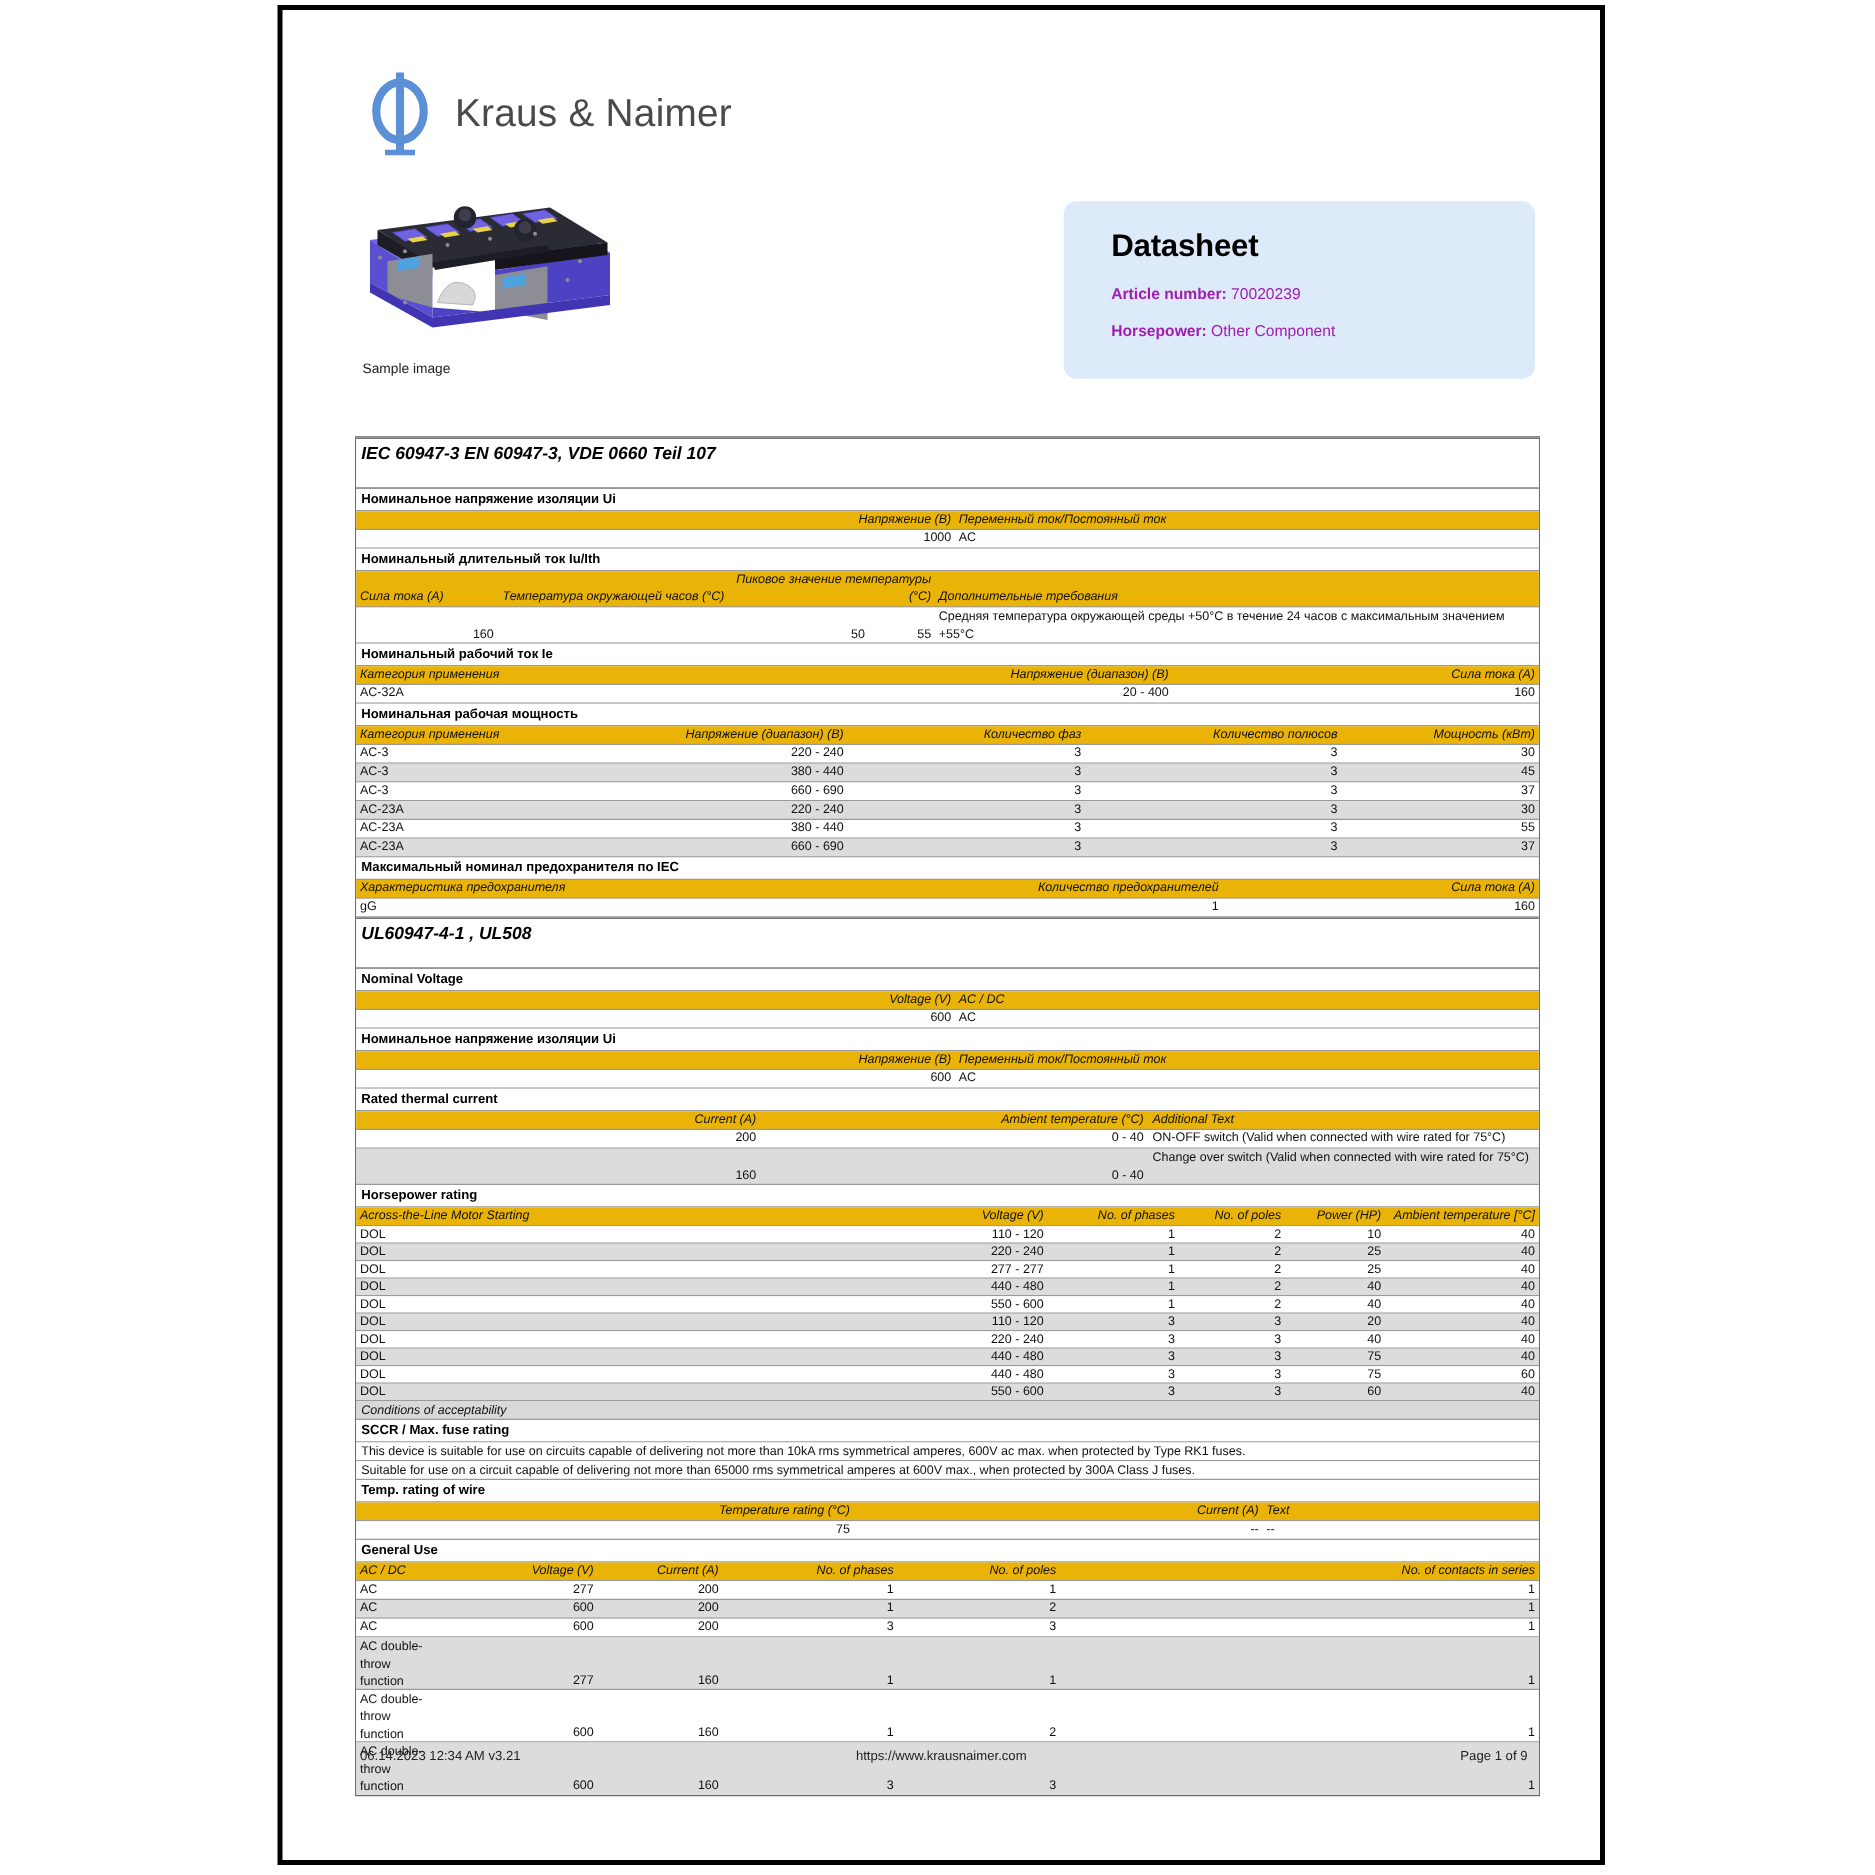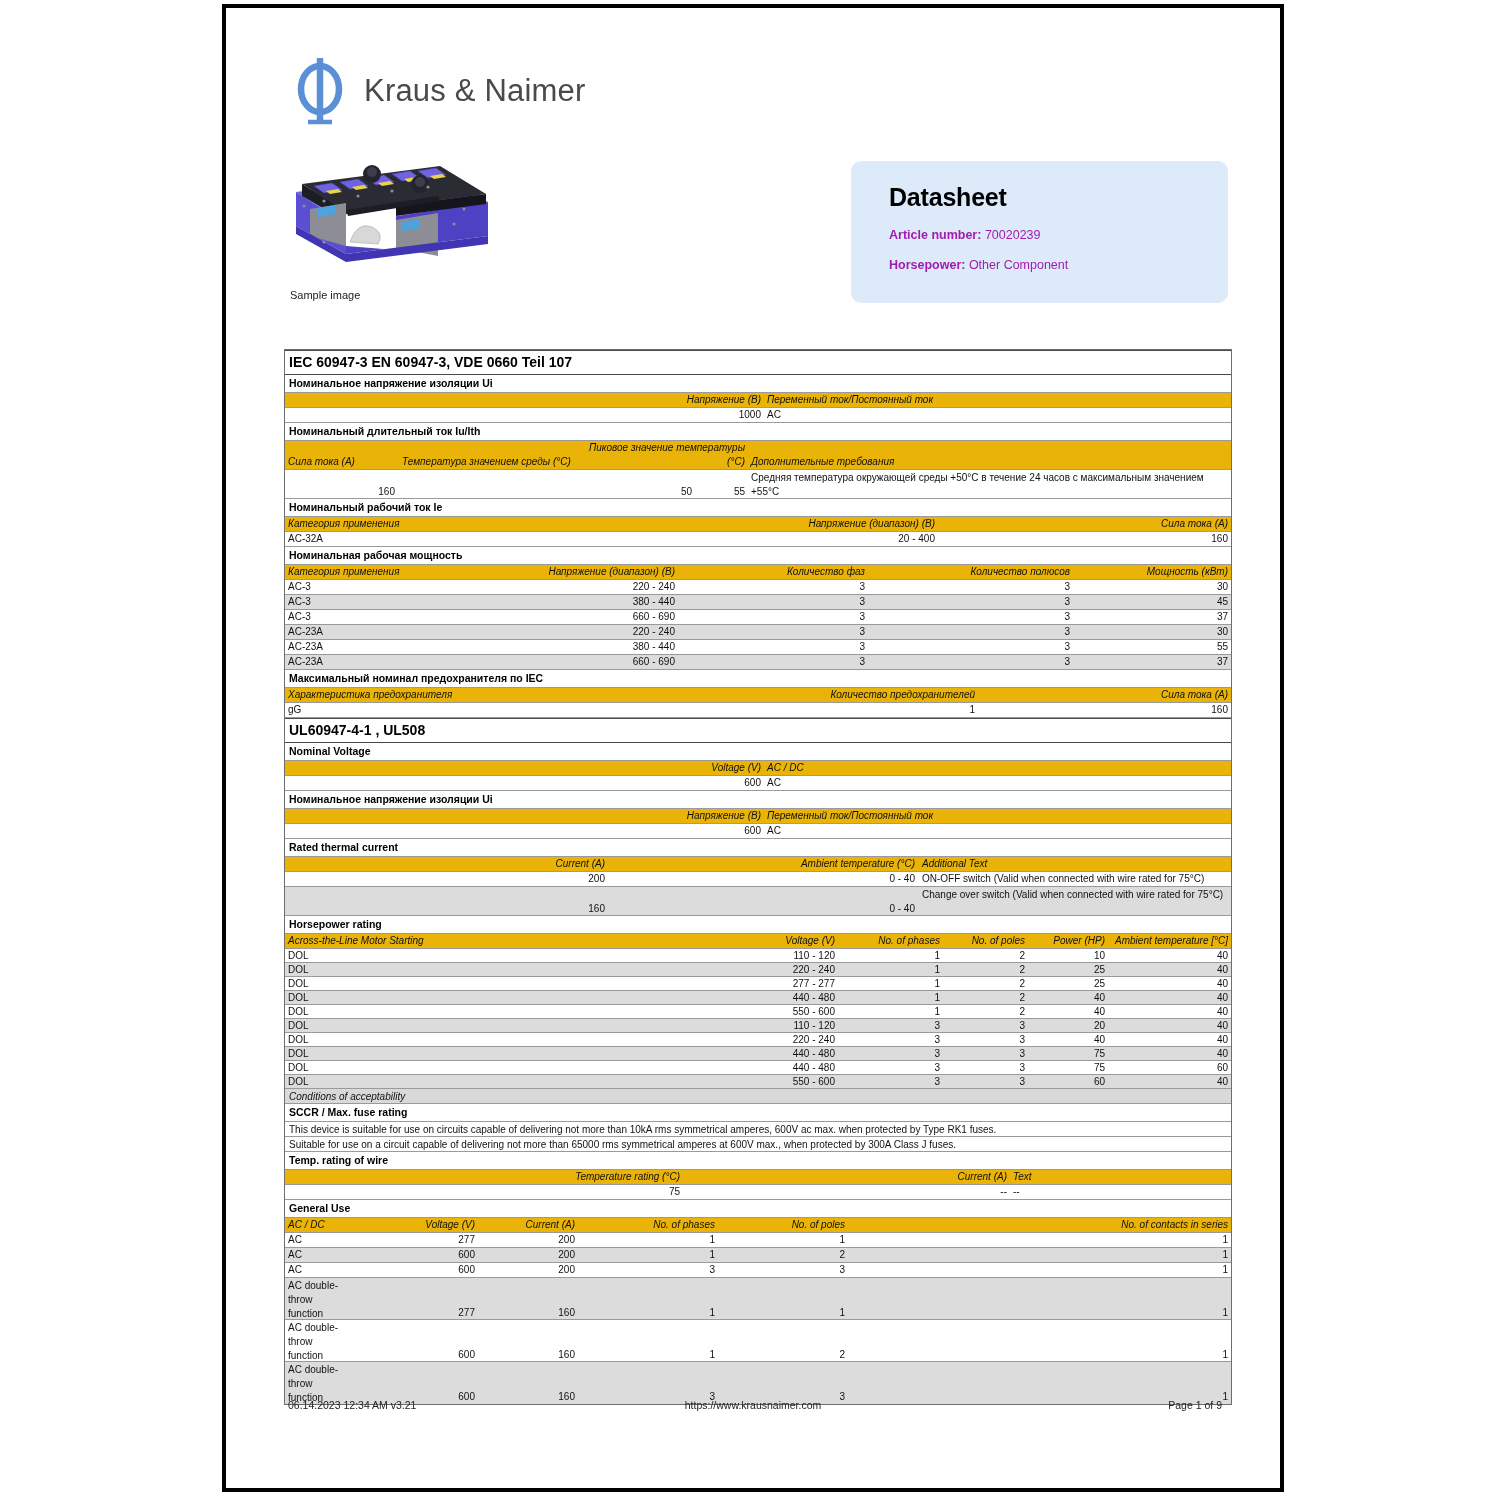"IEC 60947-3 EN 60947-3, VDE" .r-std { font-style: none -> italic; padding: 3px 4px 4px 4px -> 3px 4px 20px 4px }
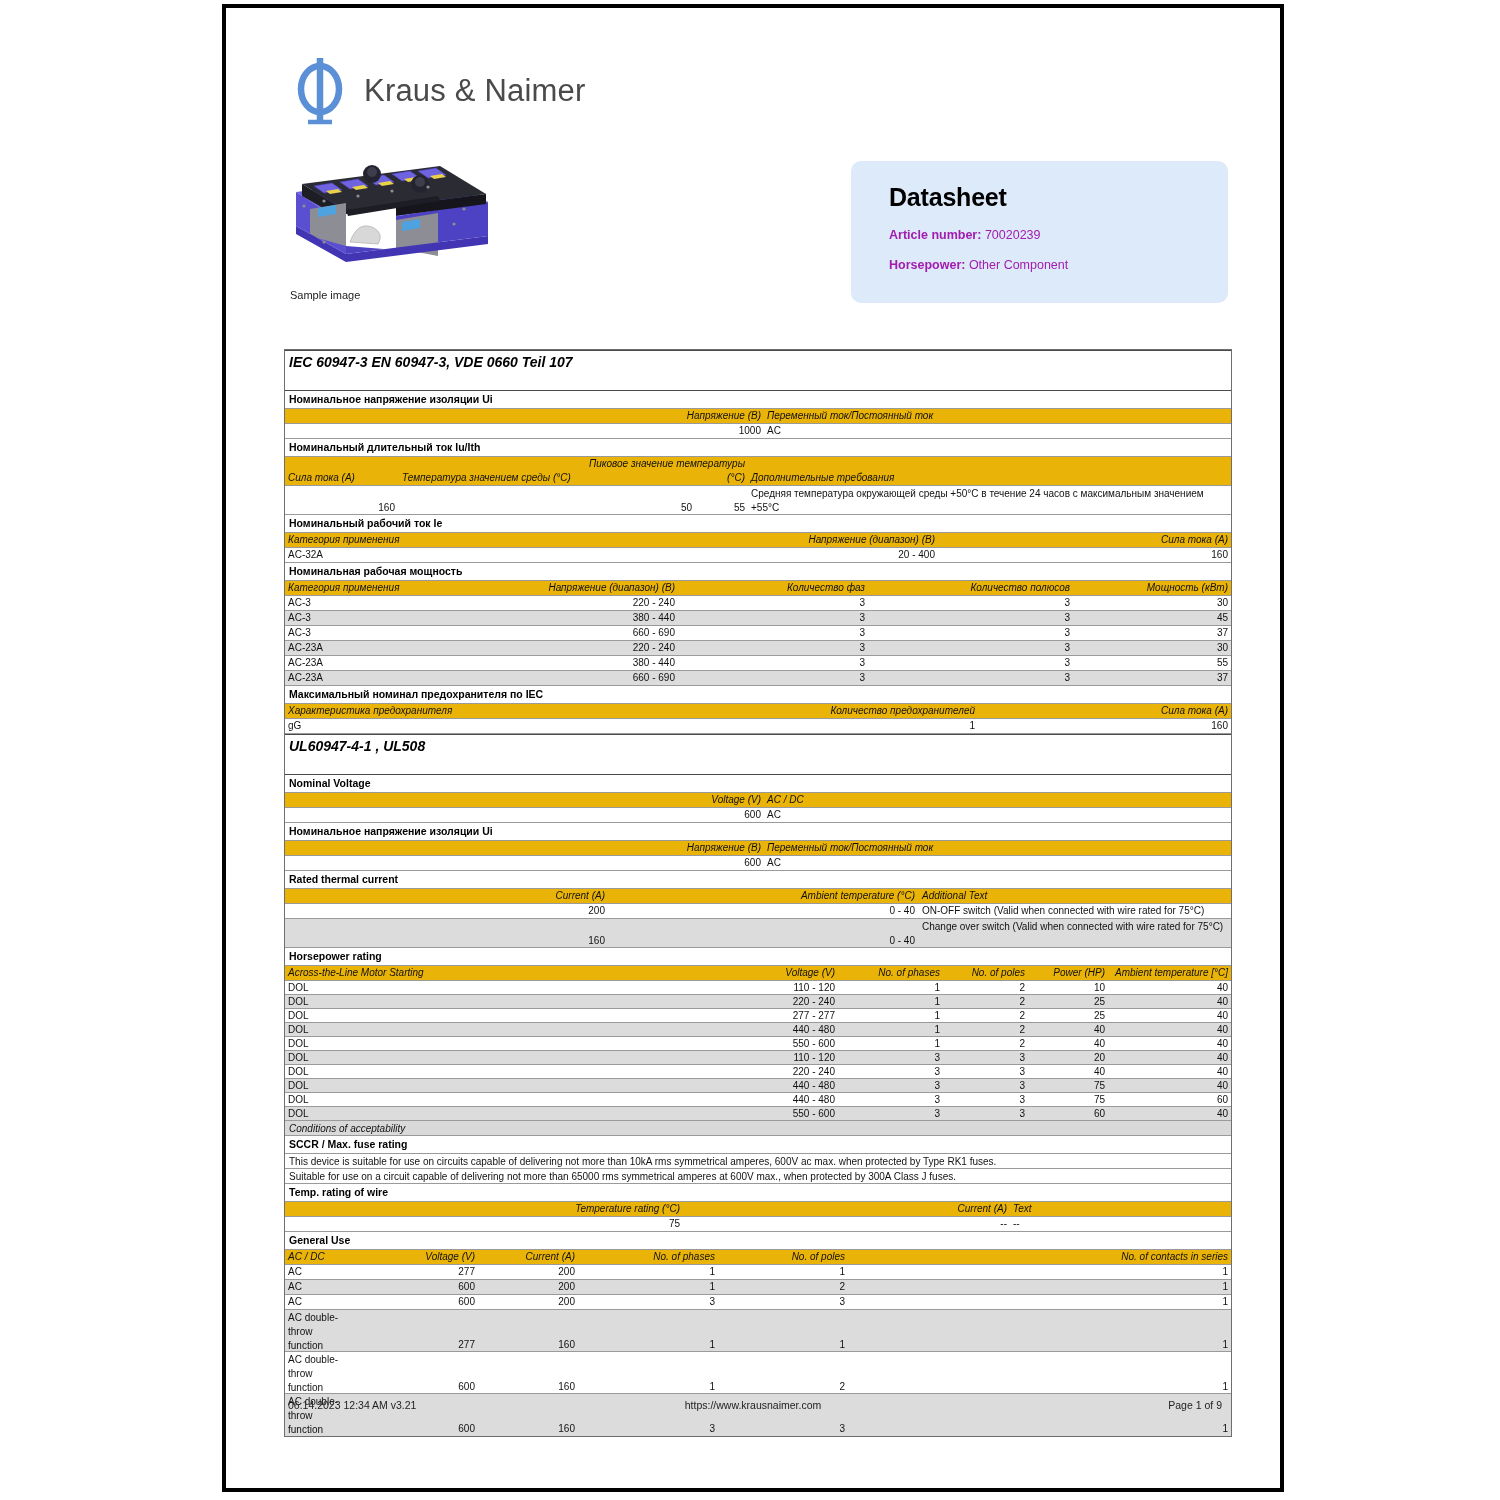"Температура значением среды (°C)" div.c { text: значением среды -> окружающей часов }
